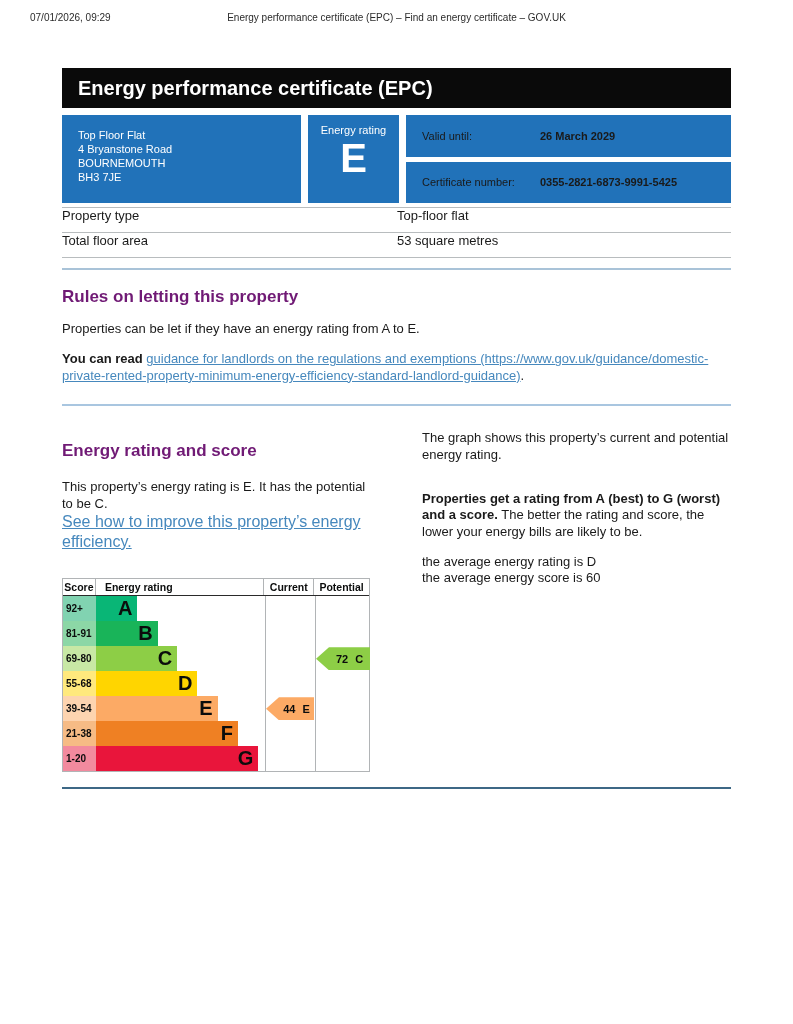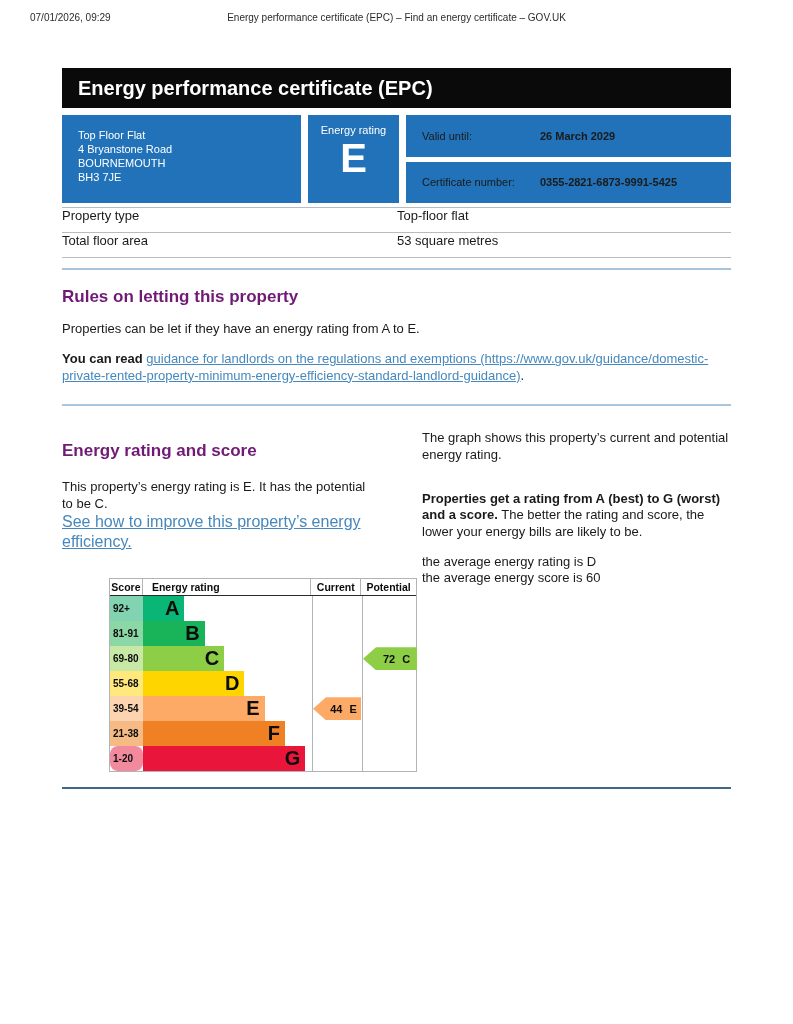"Score" .chart { margin-left: 47px -> none }
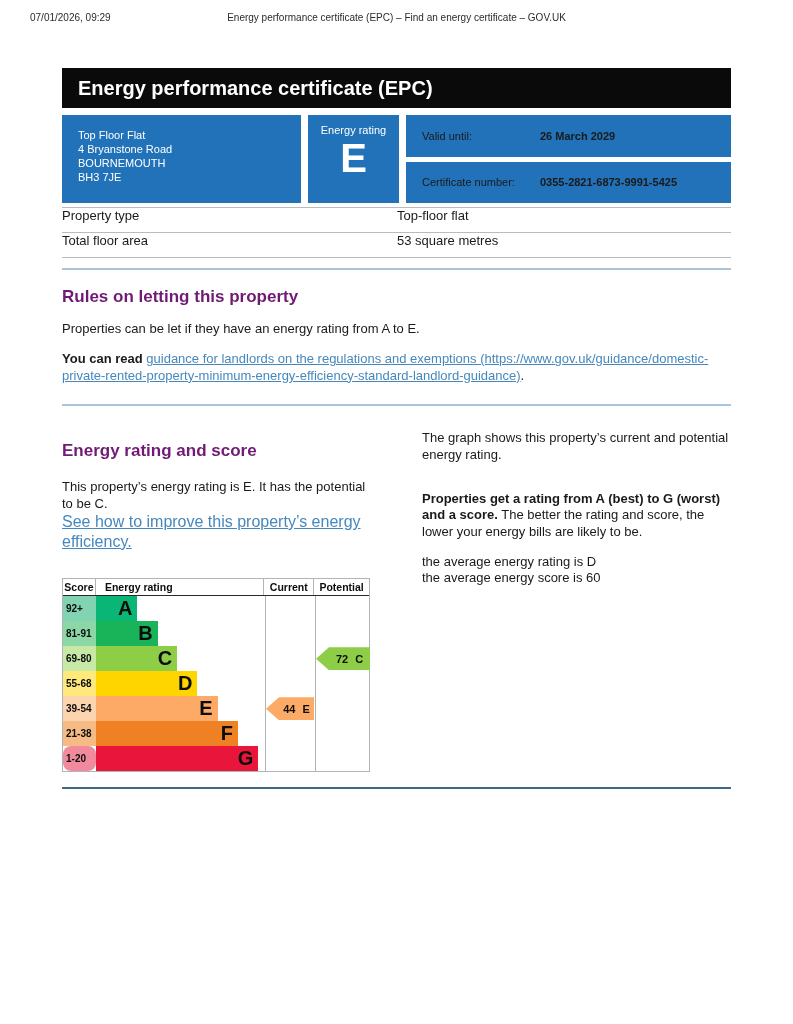"1-20" div.score-cell { border-radius: 8px -> none }
